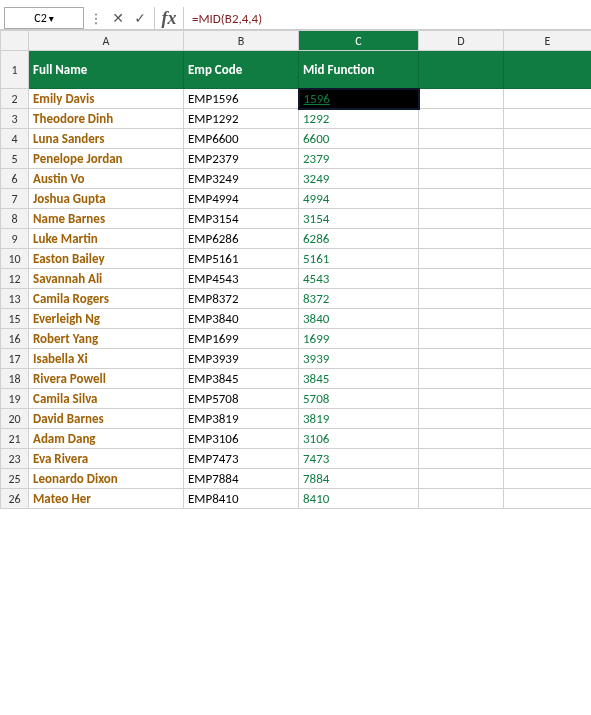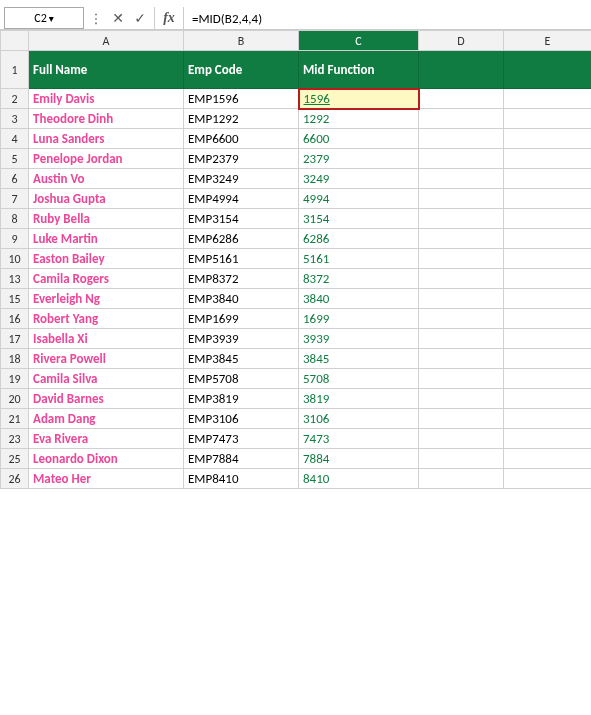"fx" span.formula-bar-icon { font-size: 14px -> 18px }
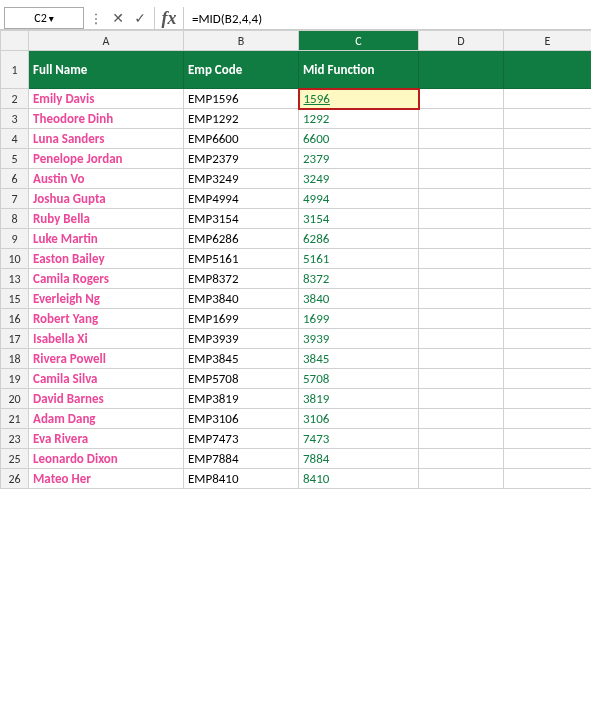"=MID(B2,4,4)" .formula-input { color: #000000 -> #7f1d1d }
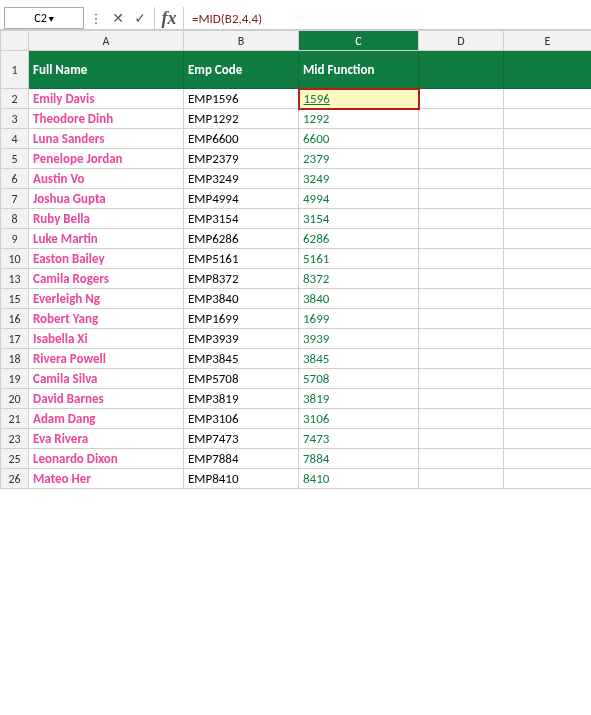"Emily Davis" td.data-cell.col-a { color: #ec4899 -> #a16207 }
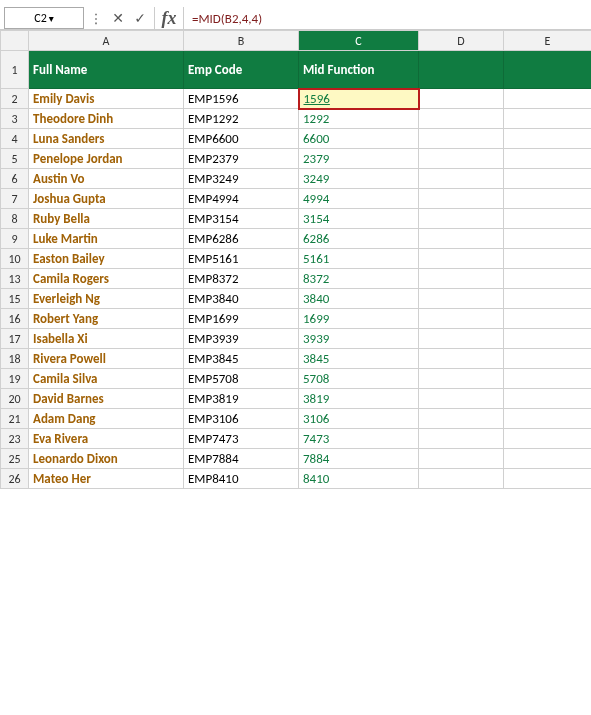"1596" td.data-cell.selected-cell { background: #fef9c3 -> #000000; border: 2px solid #b91c1c -> 2px solid #0f172a }
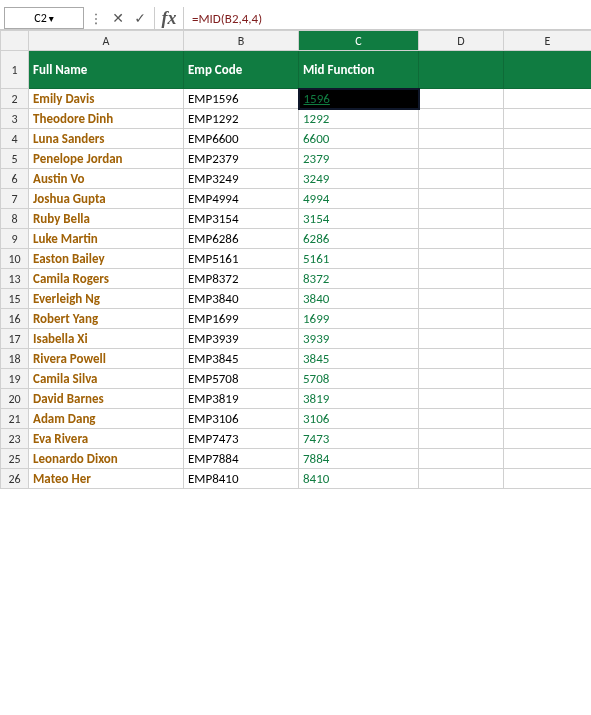"Ruby Bella" td.data-cell { text: Ruby Bella -> Name Barnes }
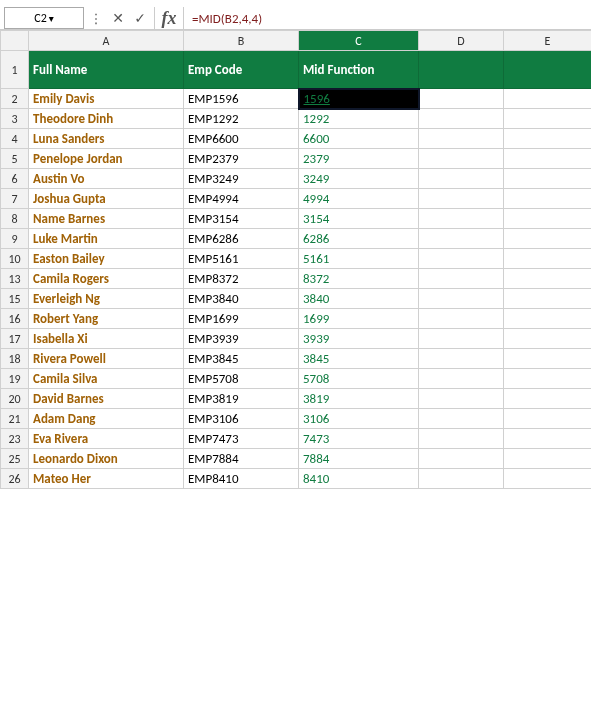"12" tr { html: none -> <tr> <td>12</td> <td>Savannah Ali</td> <td>EMP4543</td> <td>4543</td> <td></td> <td></td> </tr> }
